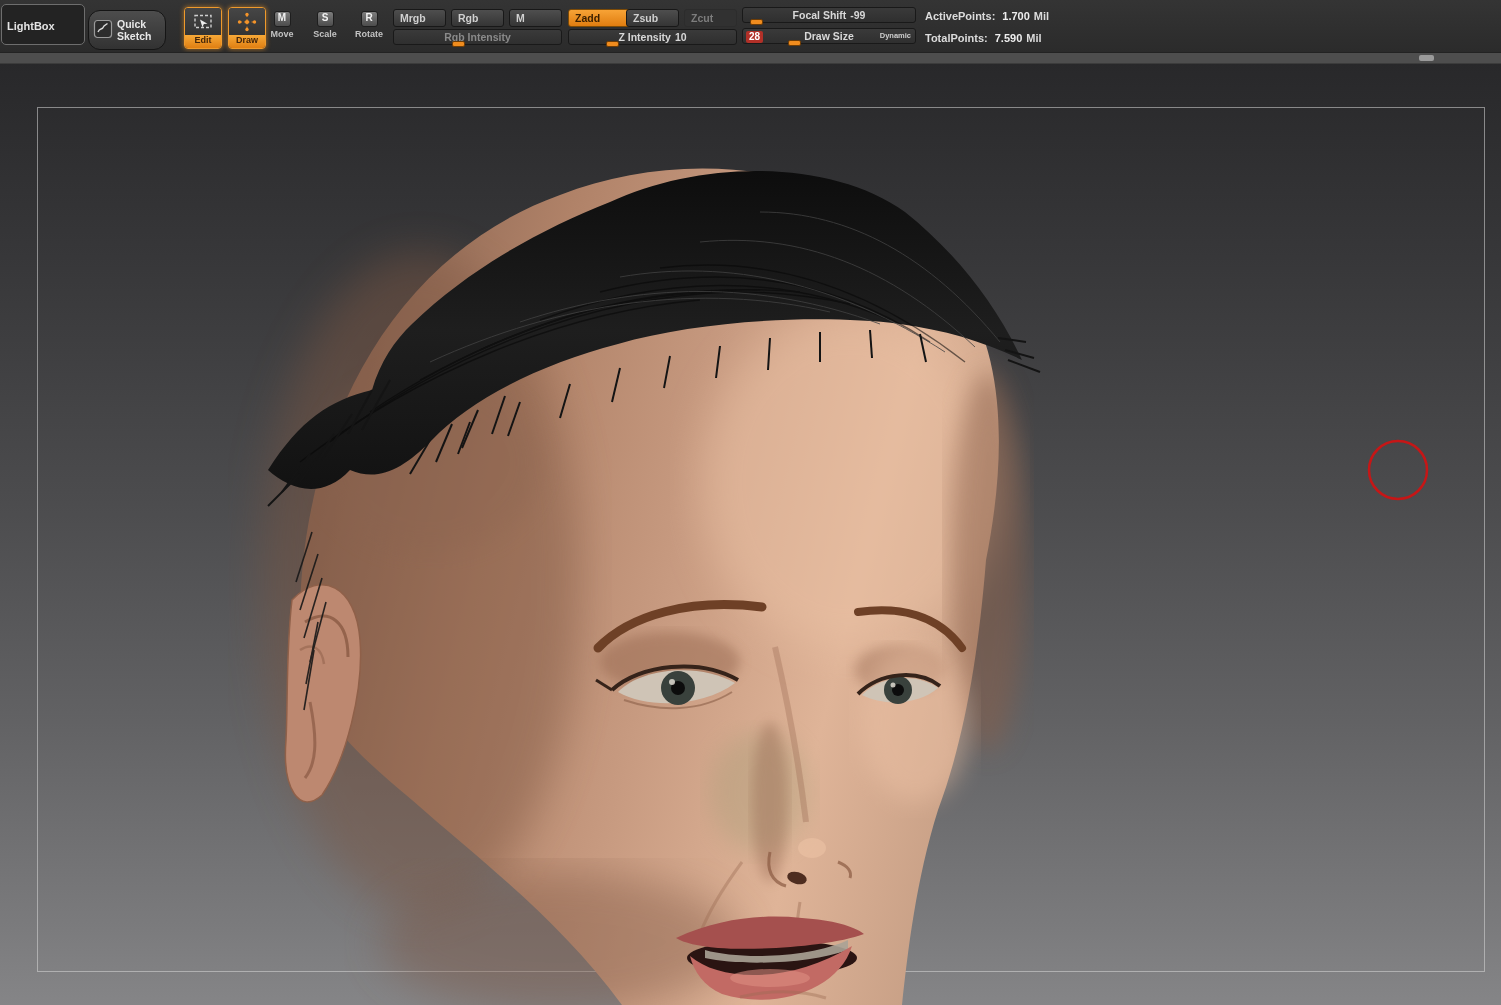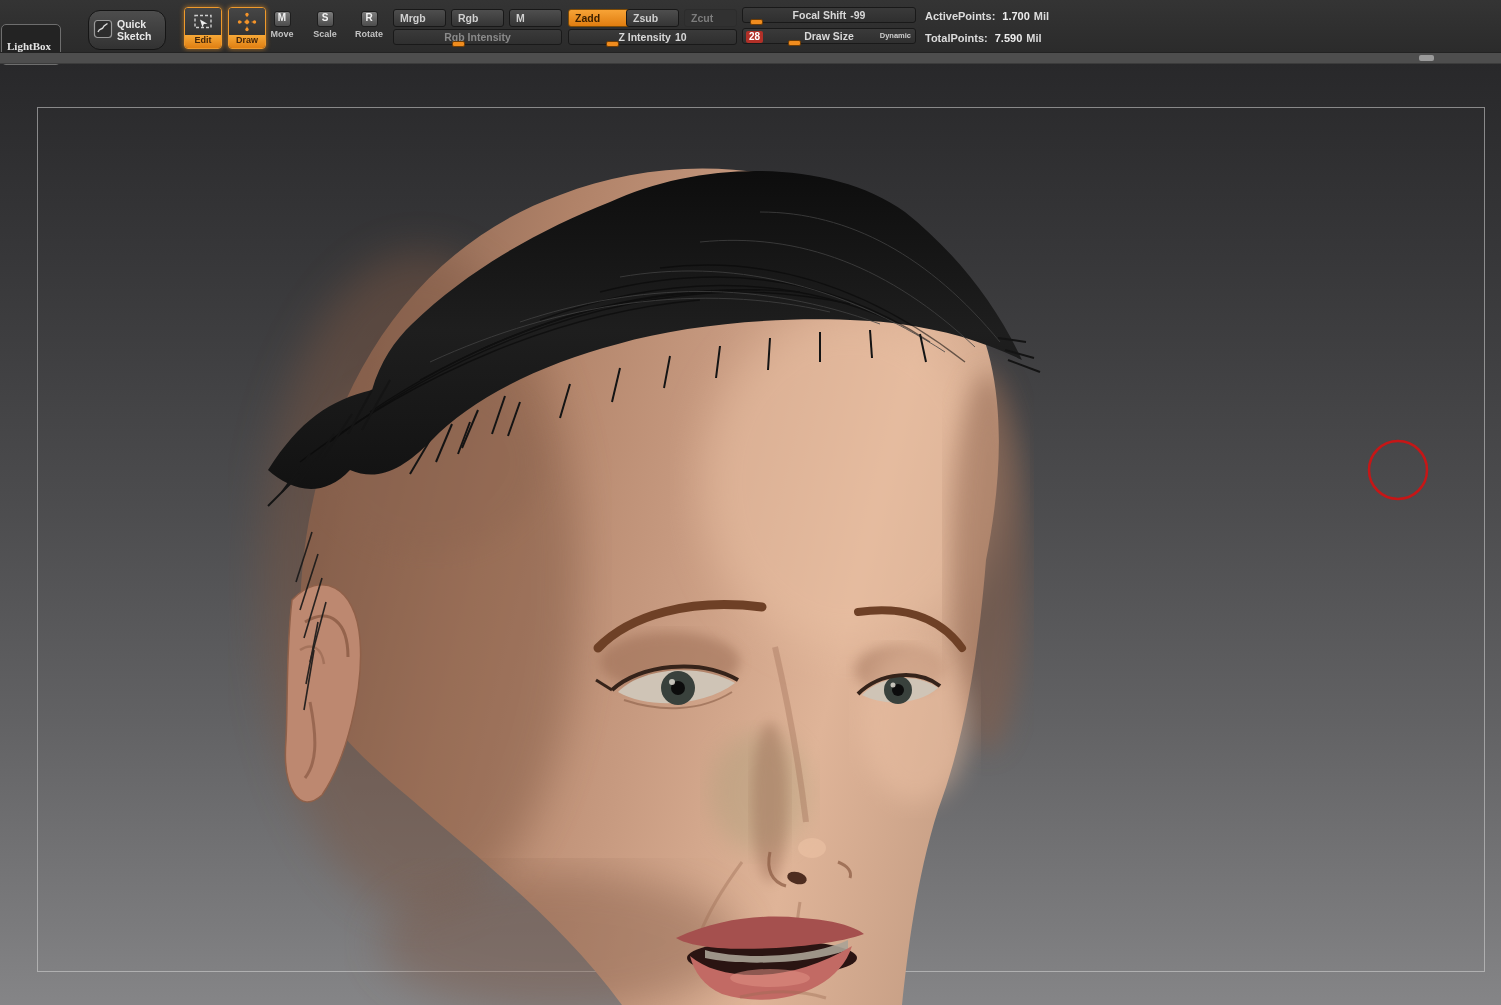"LightBox" button.lightbox-btn { font-family: Liberation Serif, serif -> none; top: 24px -> 4px; width: 60px -> 84px }
